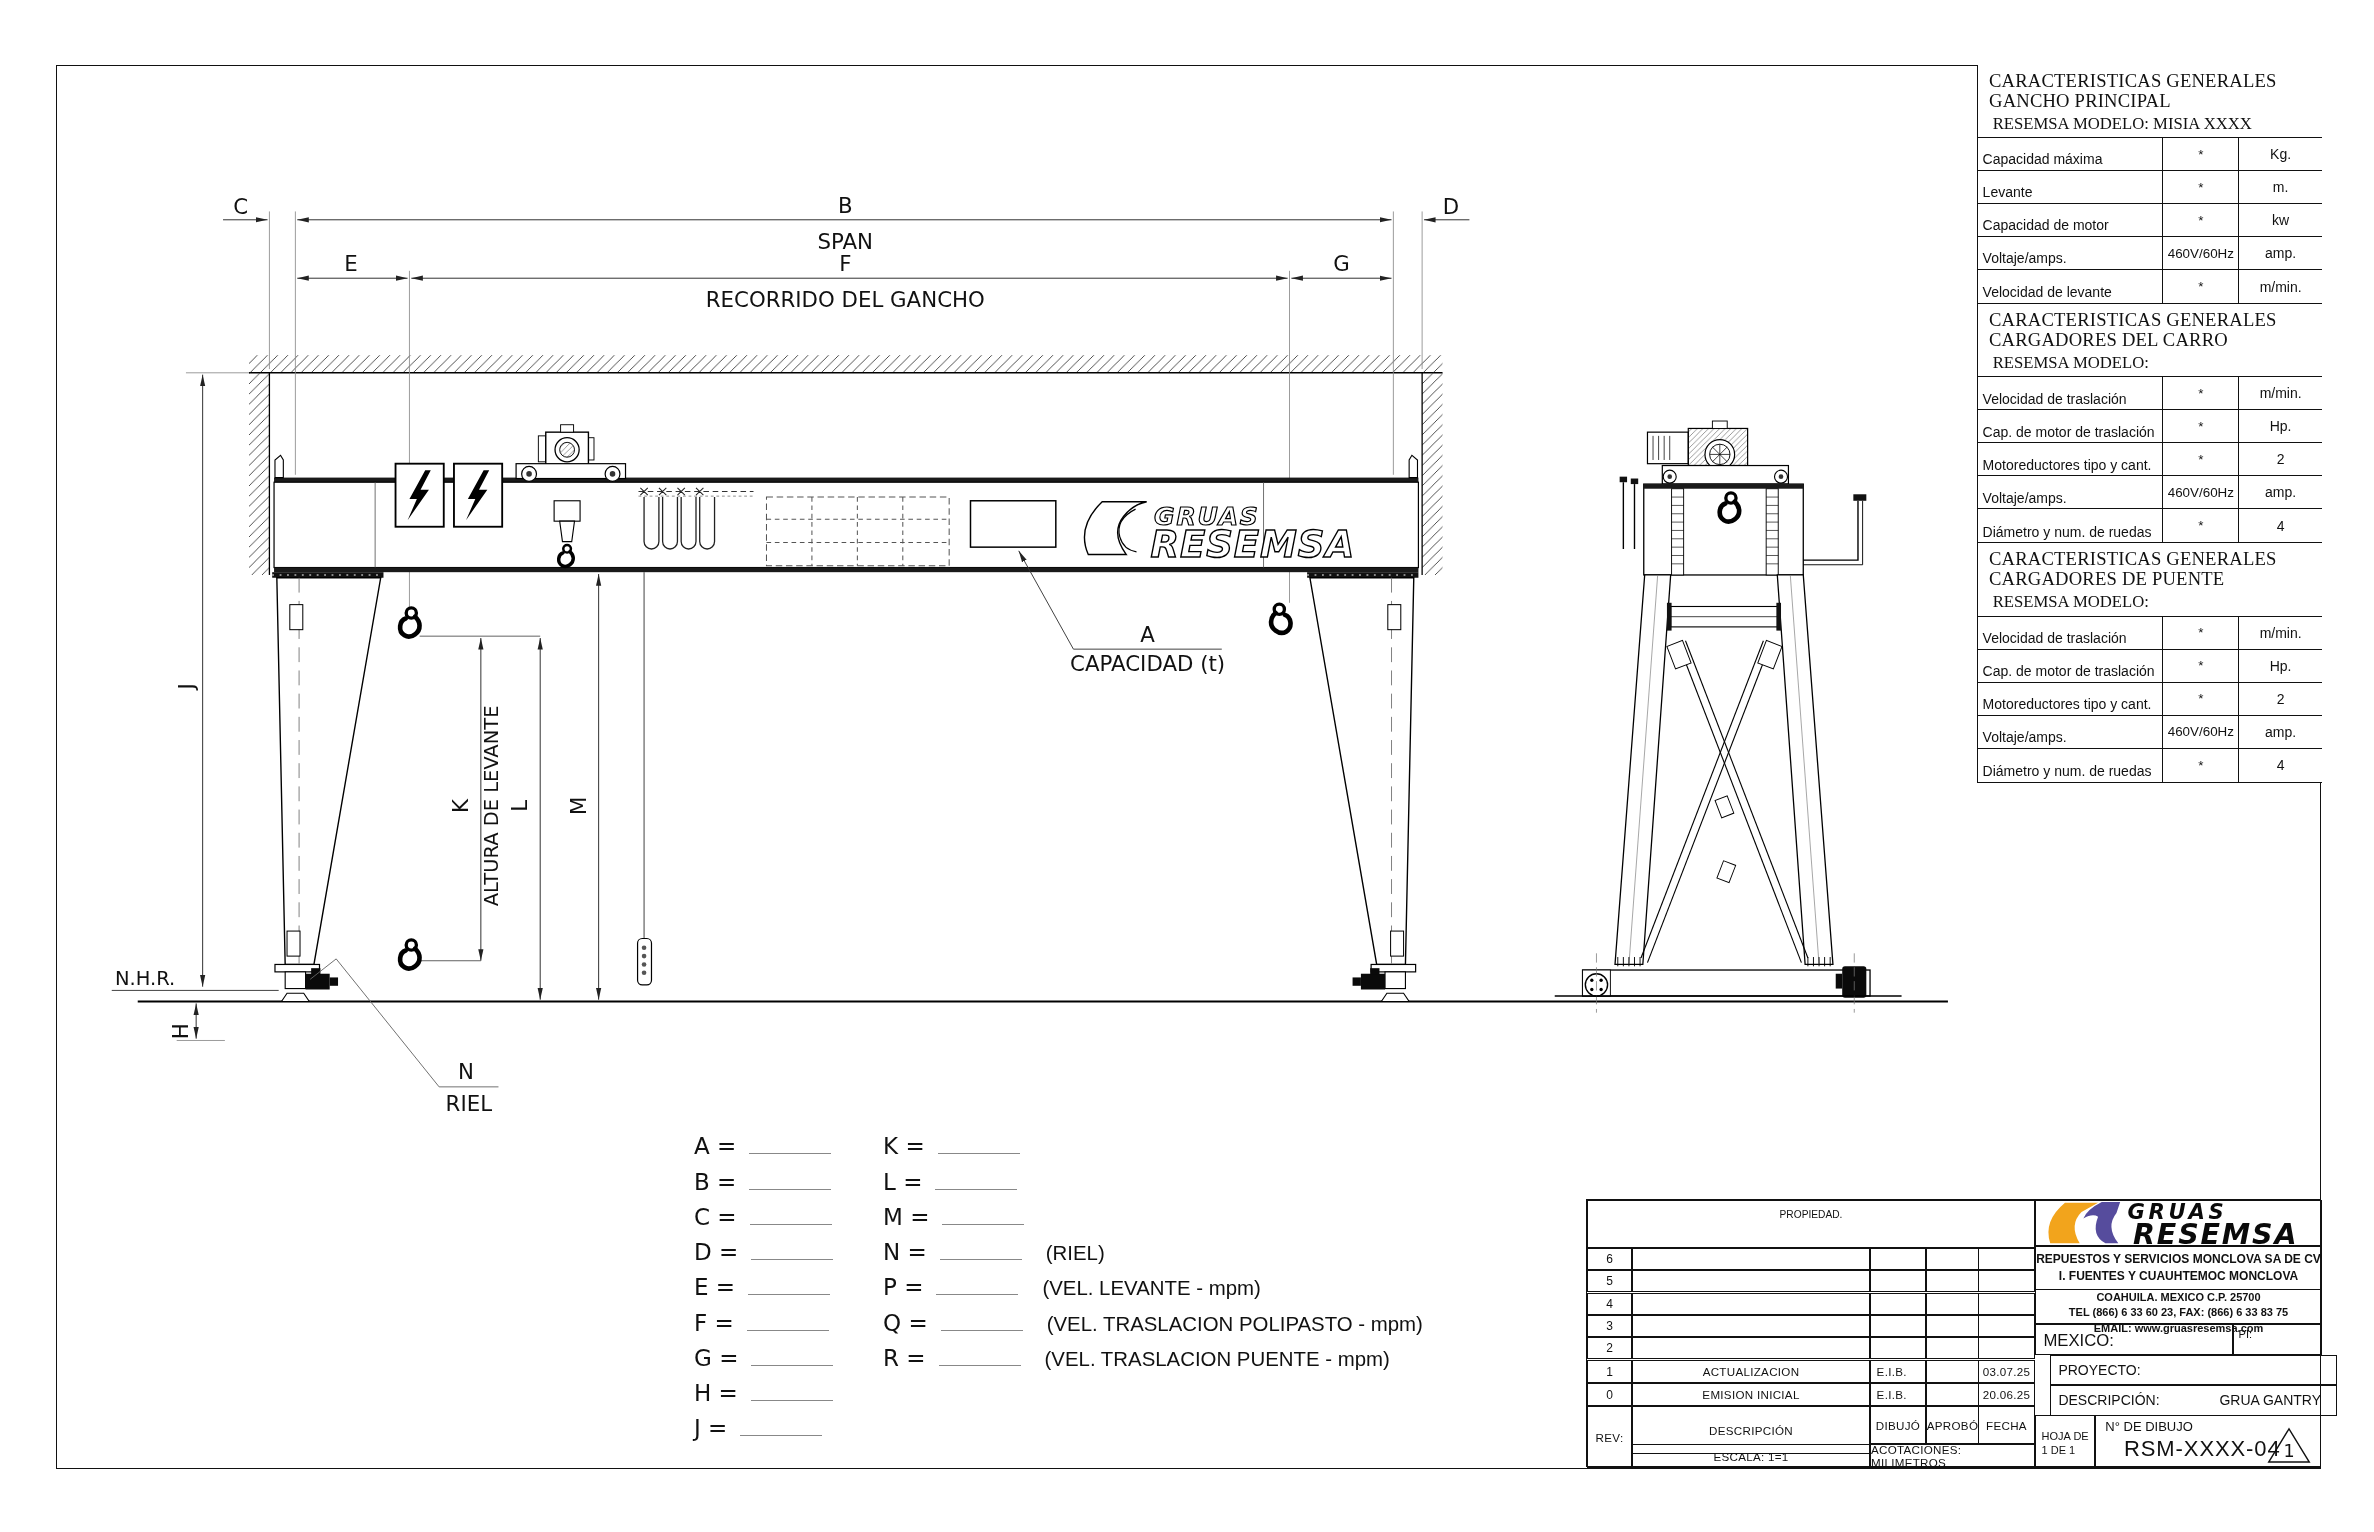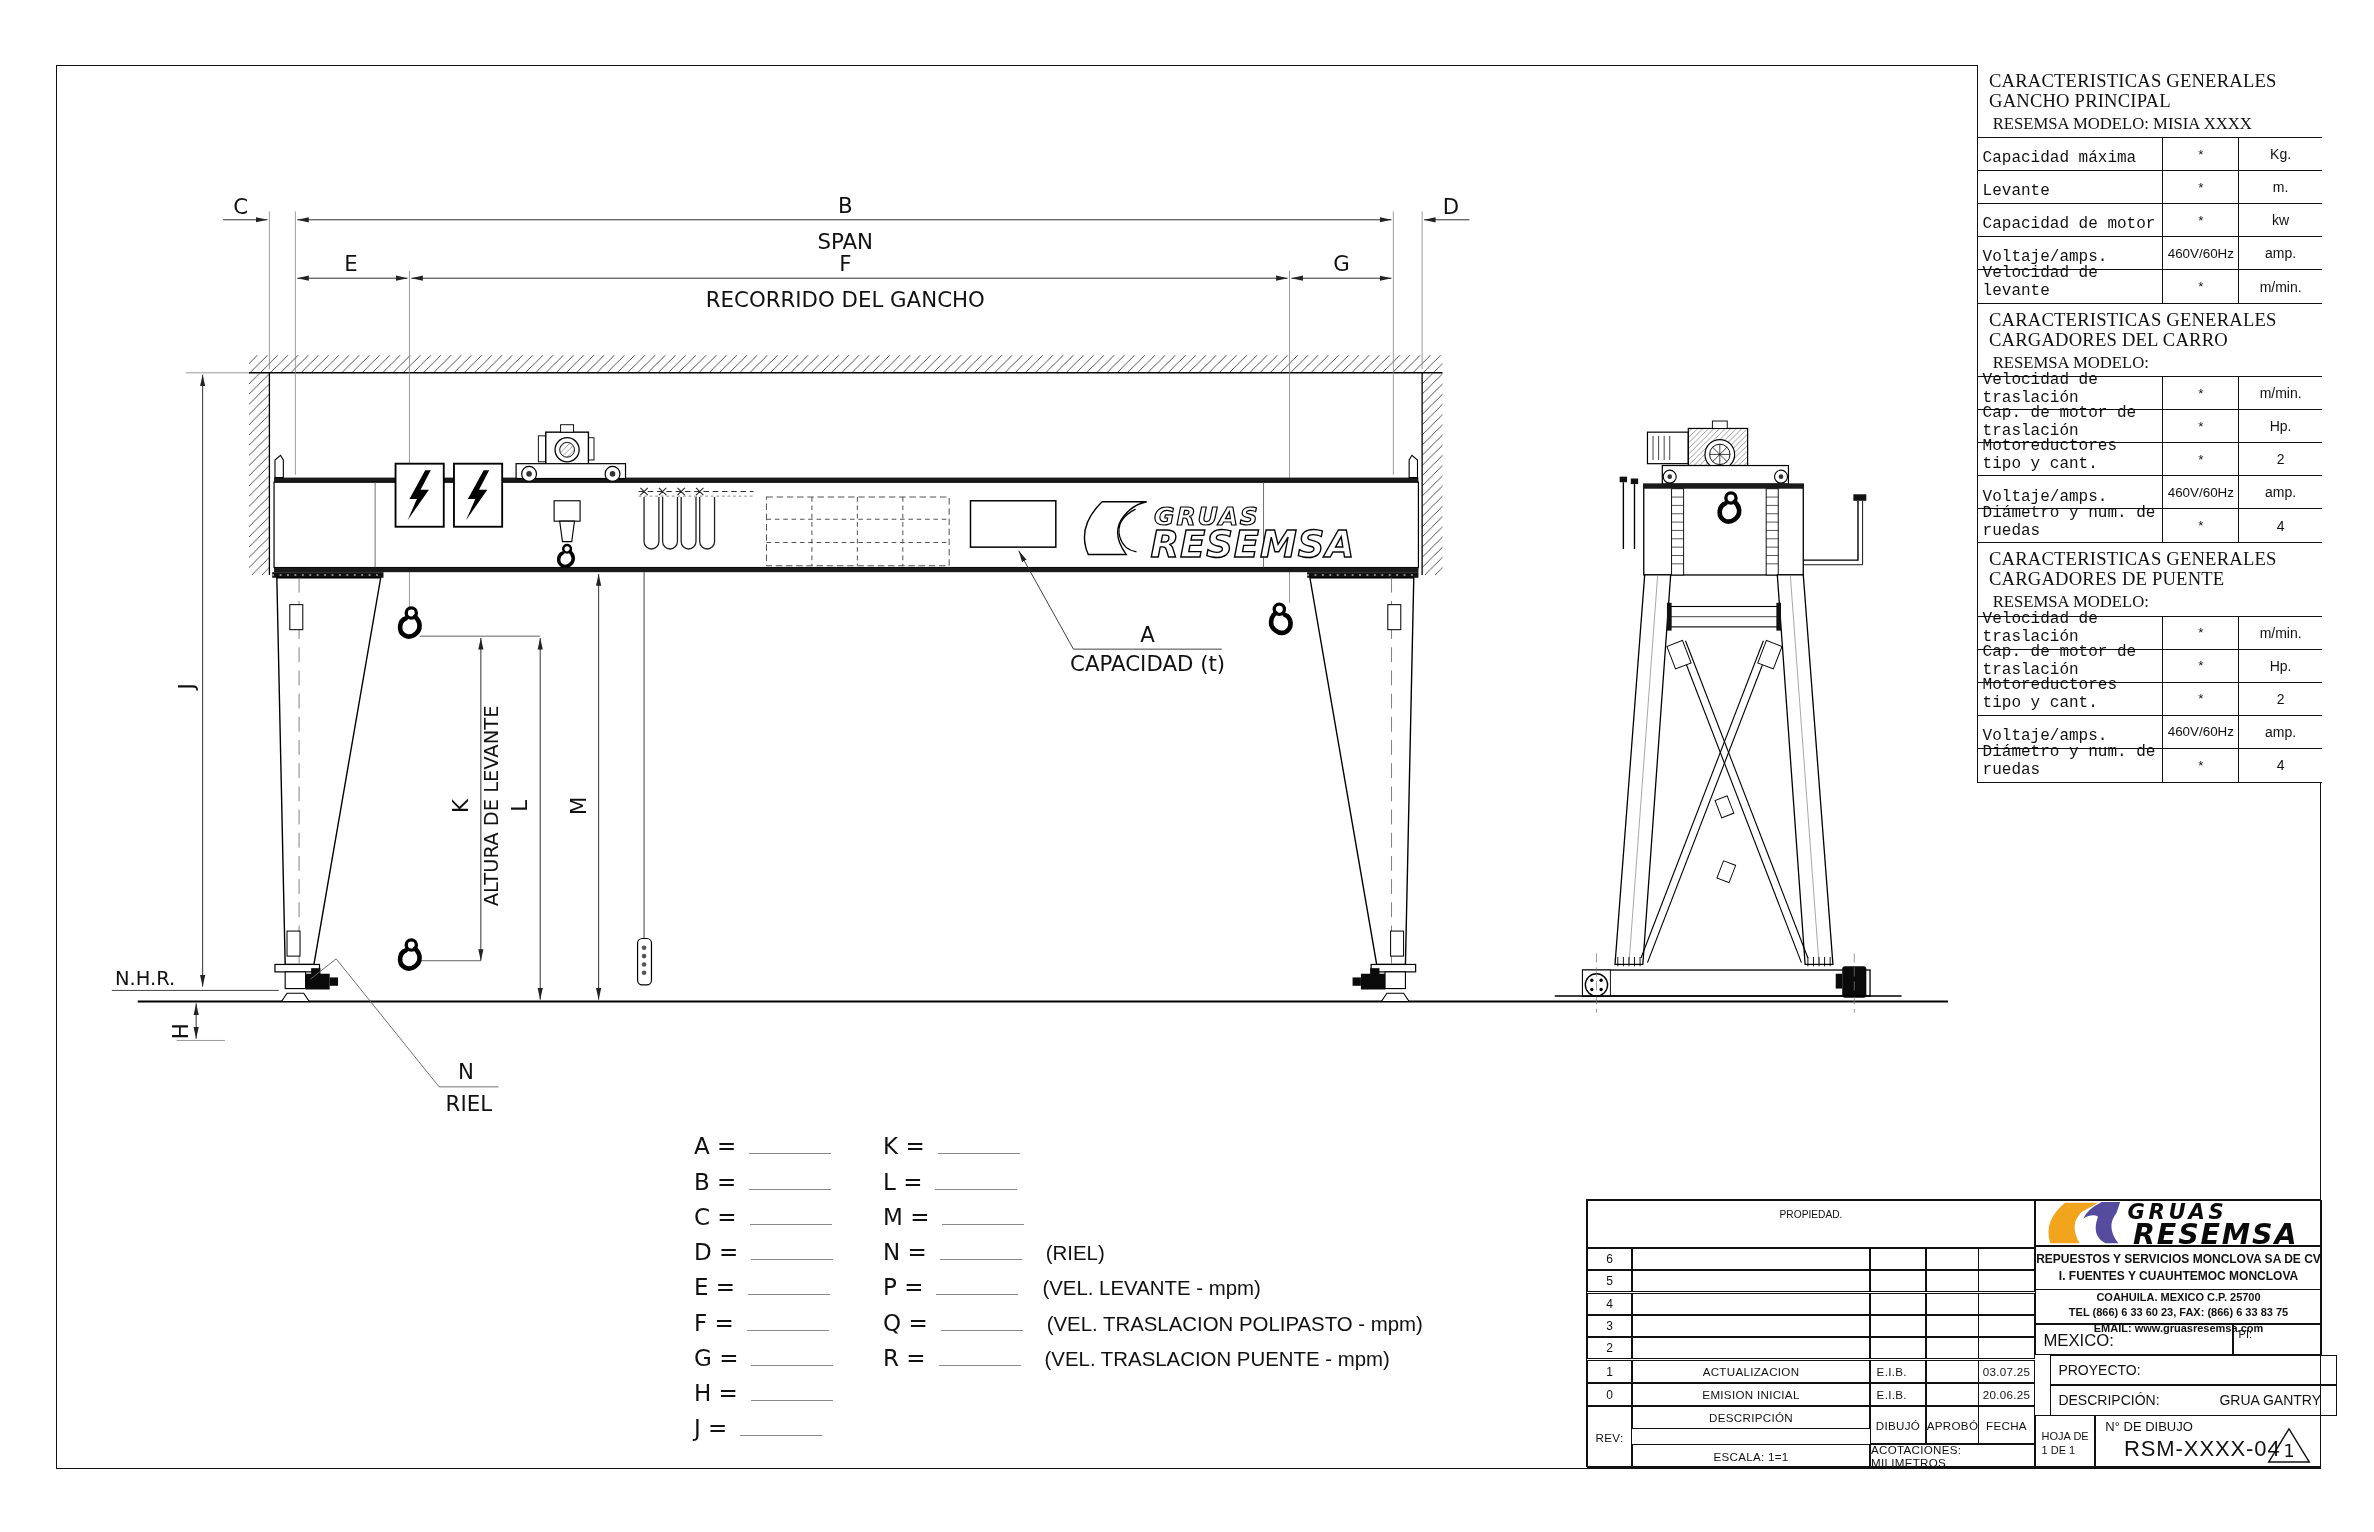"Capacidad máxima" .c-label { font-family: Liberation Mono, monospace -> none; font-size: 16px -> 14px }
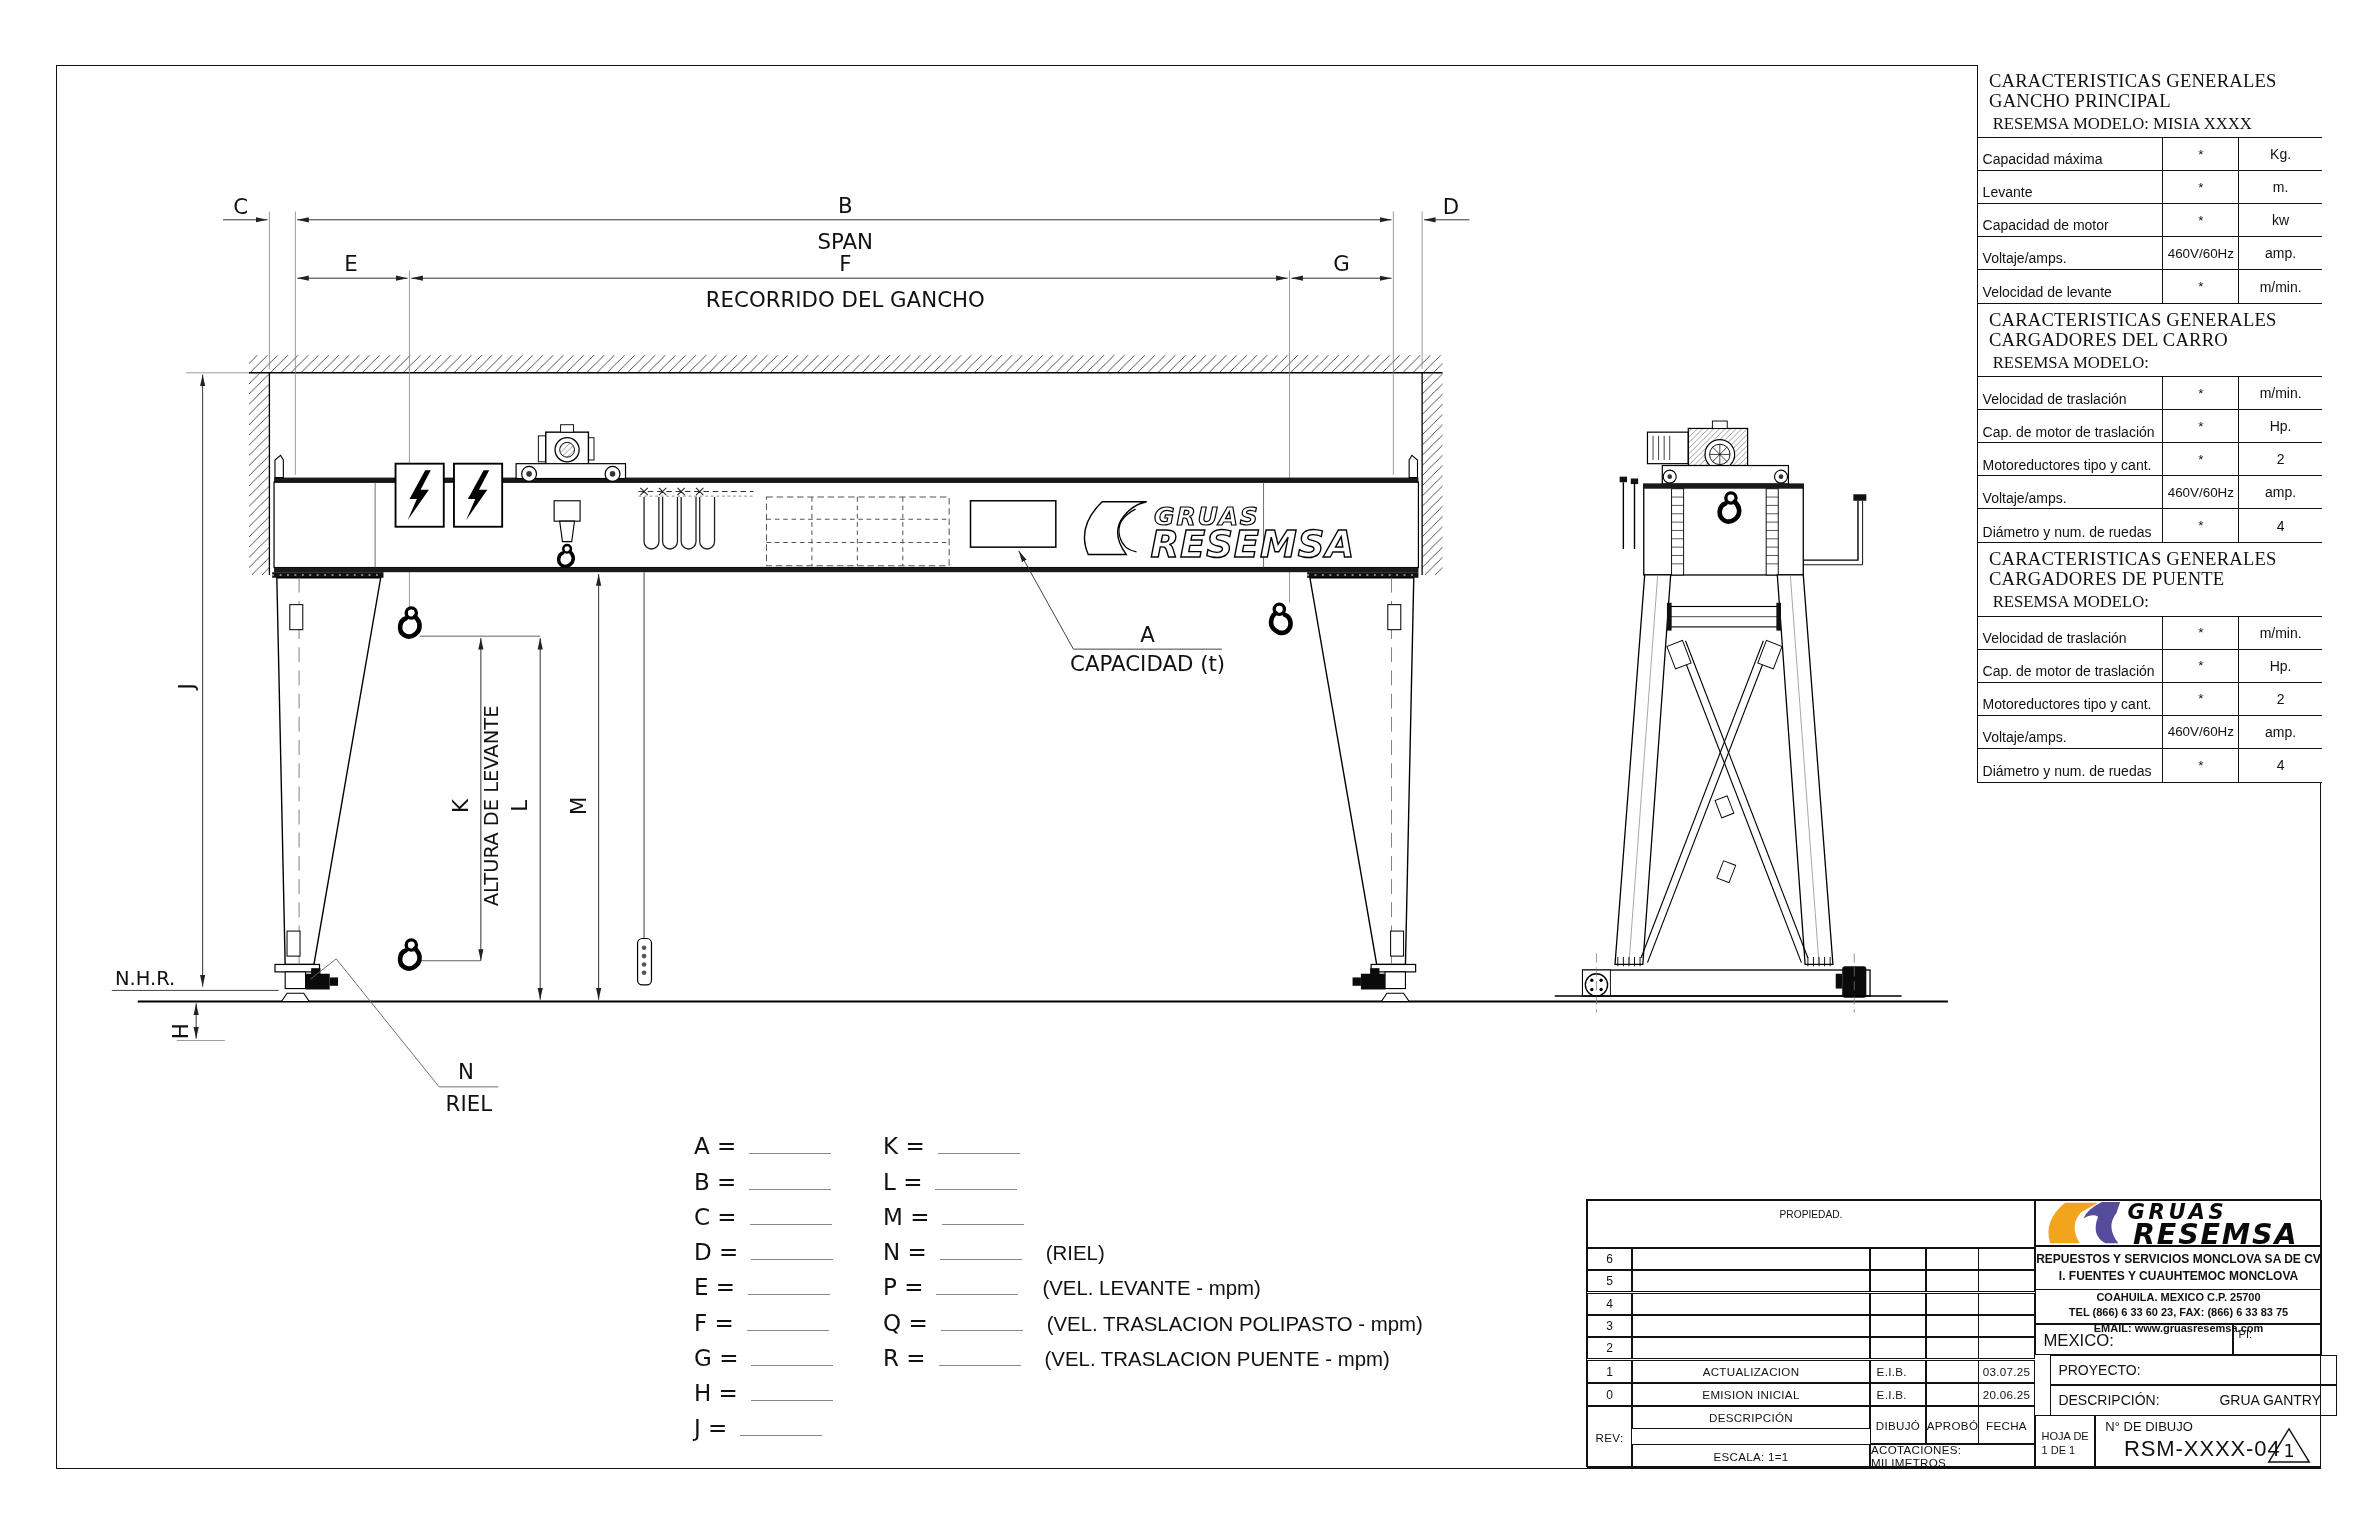"DESCRIPCIÓN" div.cell { height: 23px -> 48px }
